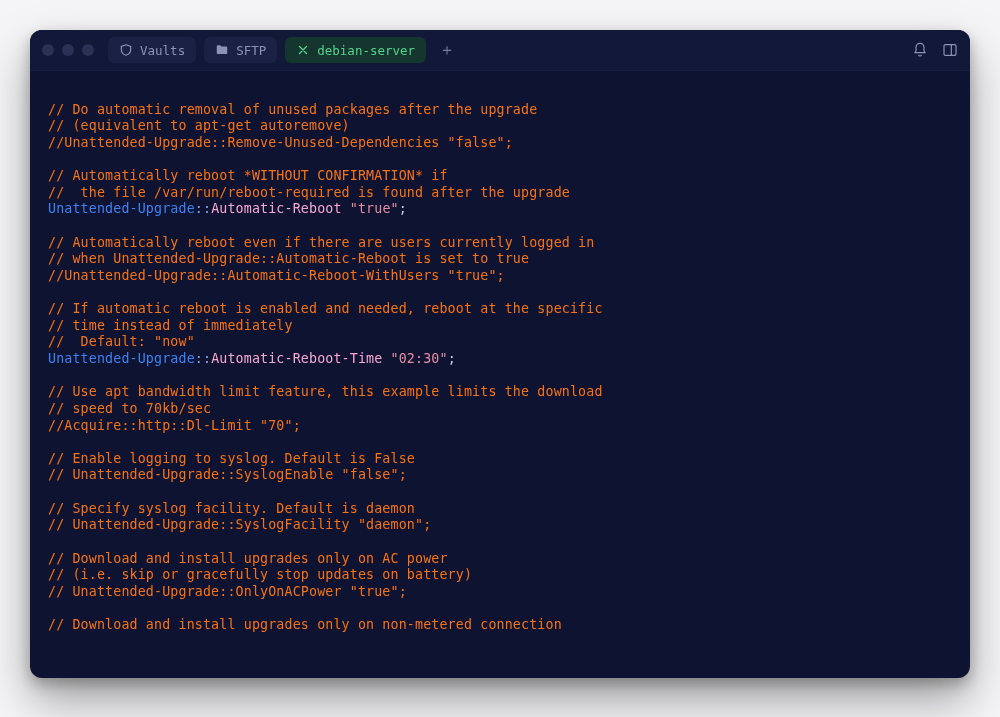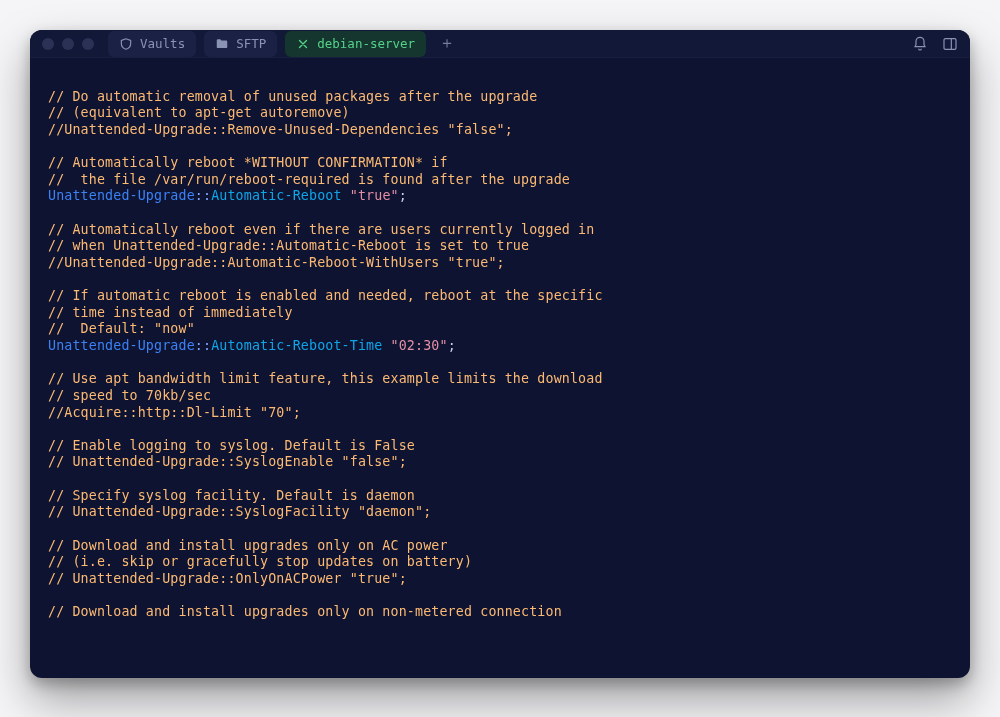"Vaults" .titlebar { height: 28px -> 41px }
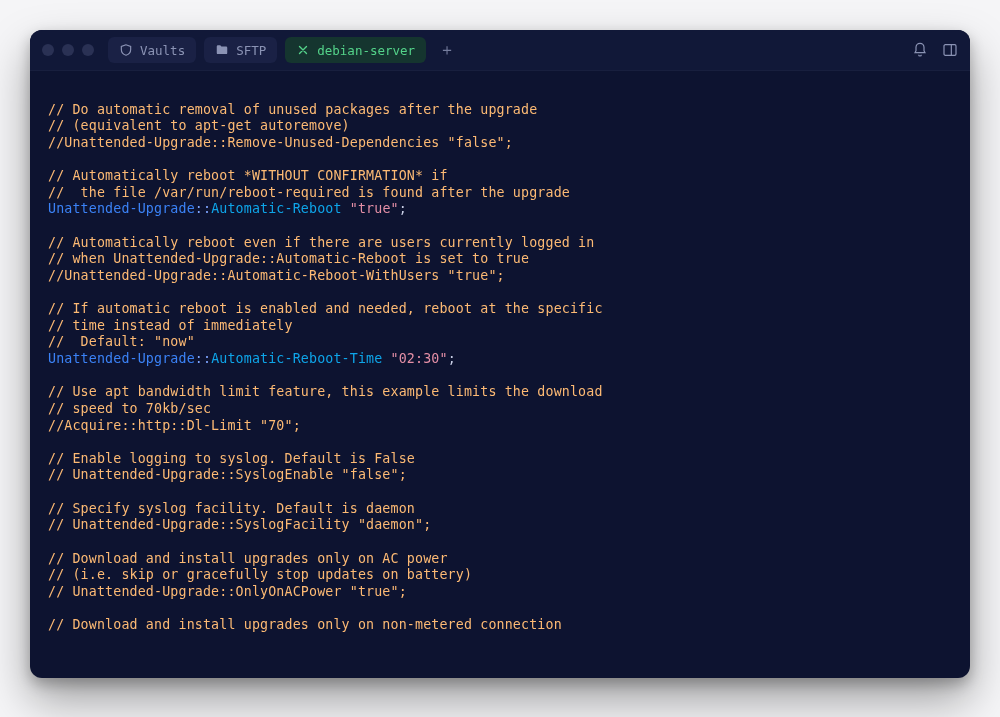"// Do automatic removal of" .comment { color: #fdba74 -> #f97316 }
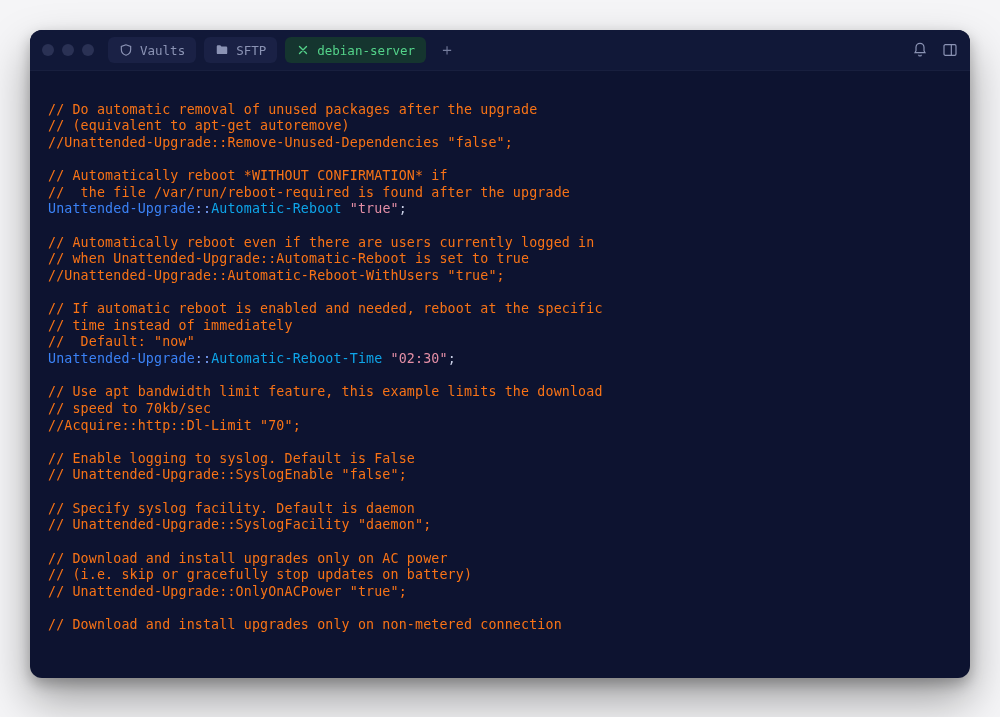"Automatic-Reboot" .key-post { color: #0ea5e9 -> #f9a8d4 }
